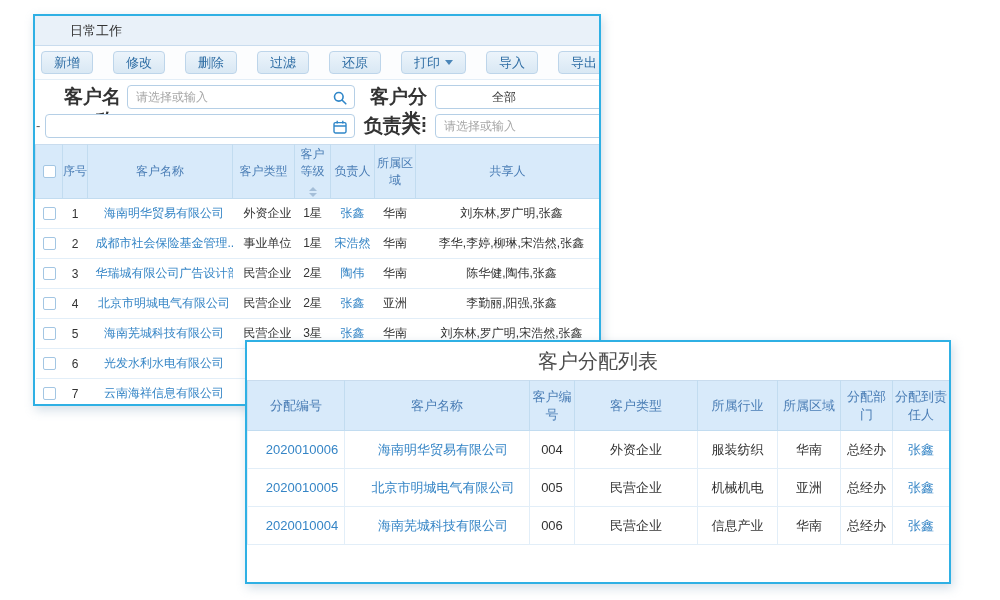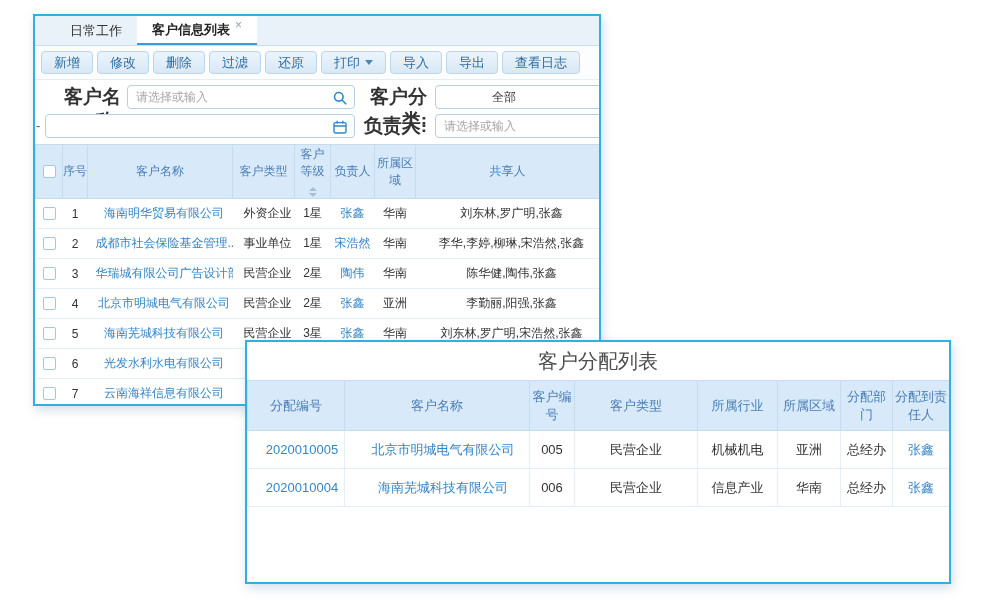"客户信息列表" div.tab { html: <div> <span>客户信息列表</span> <span>×</span> </div> -> none }
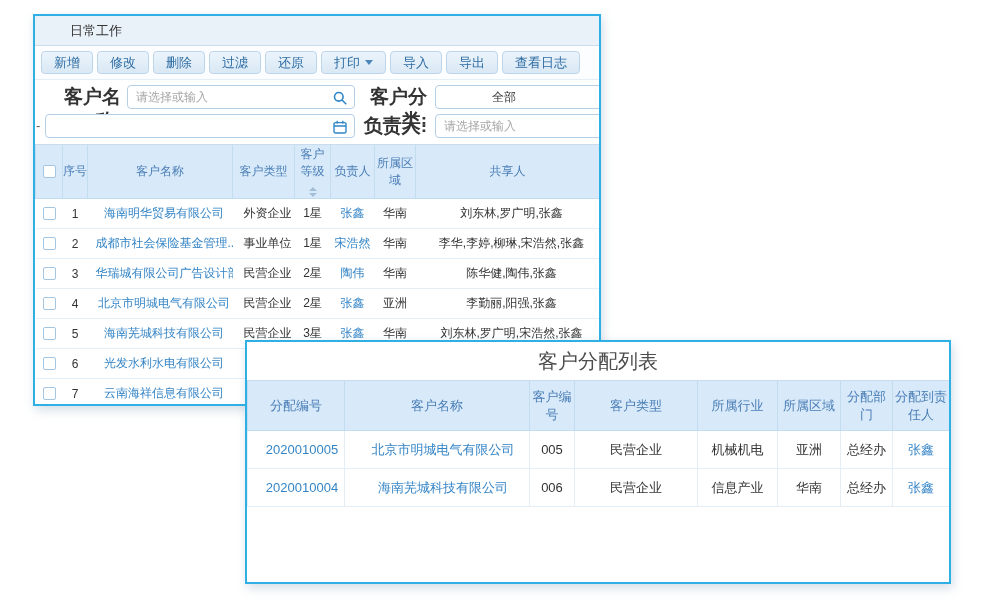"新增" .toolbar { gap: 4px -> 20px }
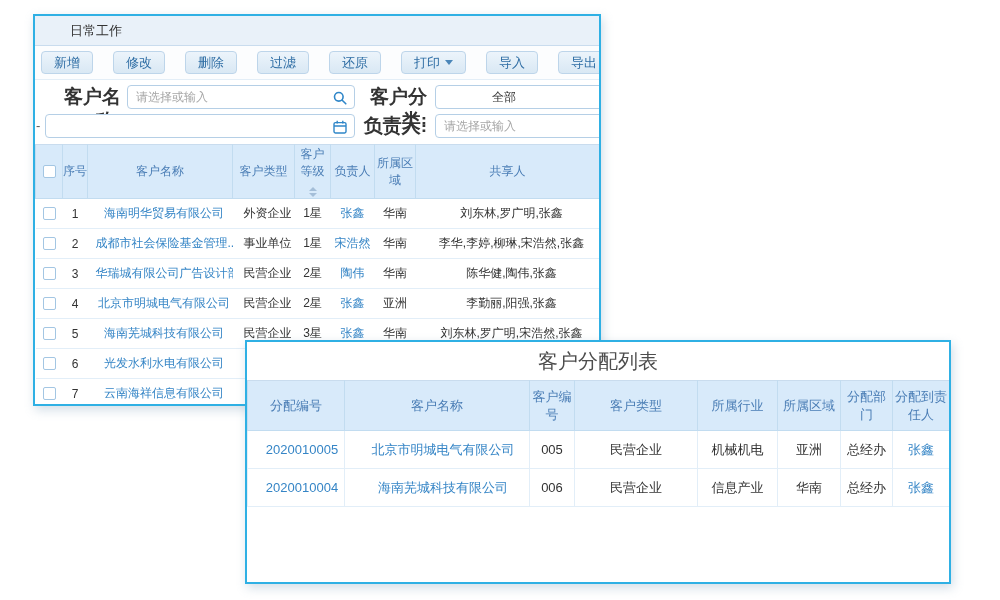"2020010006" tr { html: none -> <tr> <td>2020010006</td> <td>海南明华贸易有限公司</td> <td>004</td> <td>外资企业</td> <td>服装纺织</td> <td>华南</td> <td>总经办</td> <td>张鑫</td> </tr> }
